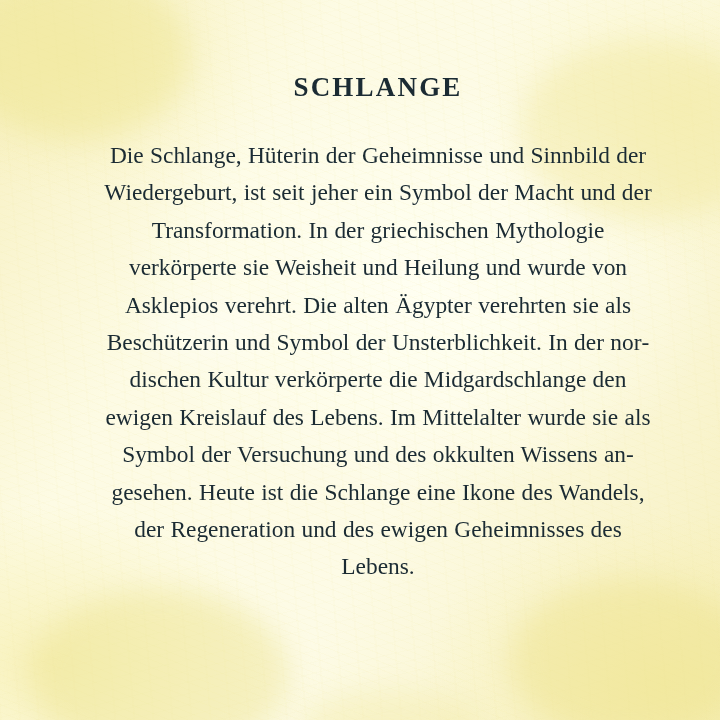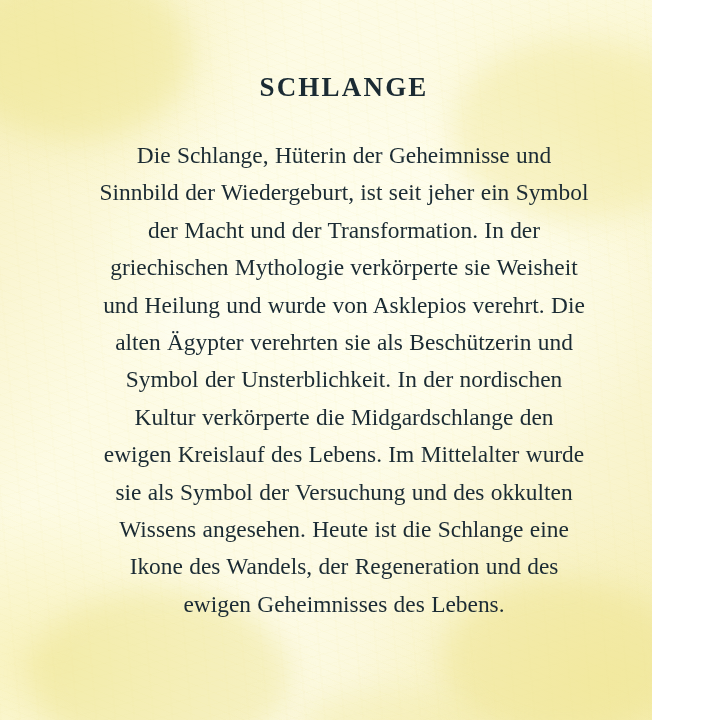"SCHLANGE" .page { width: 652px -> 720px }
